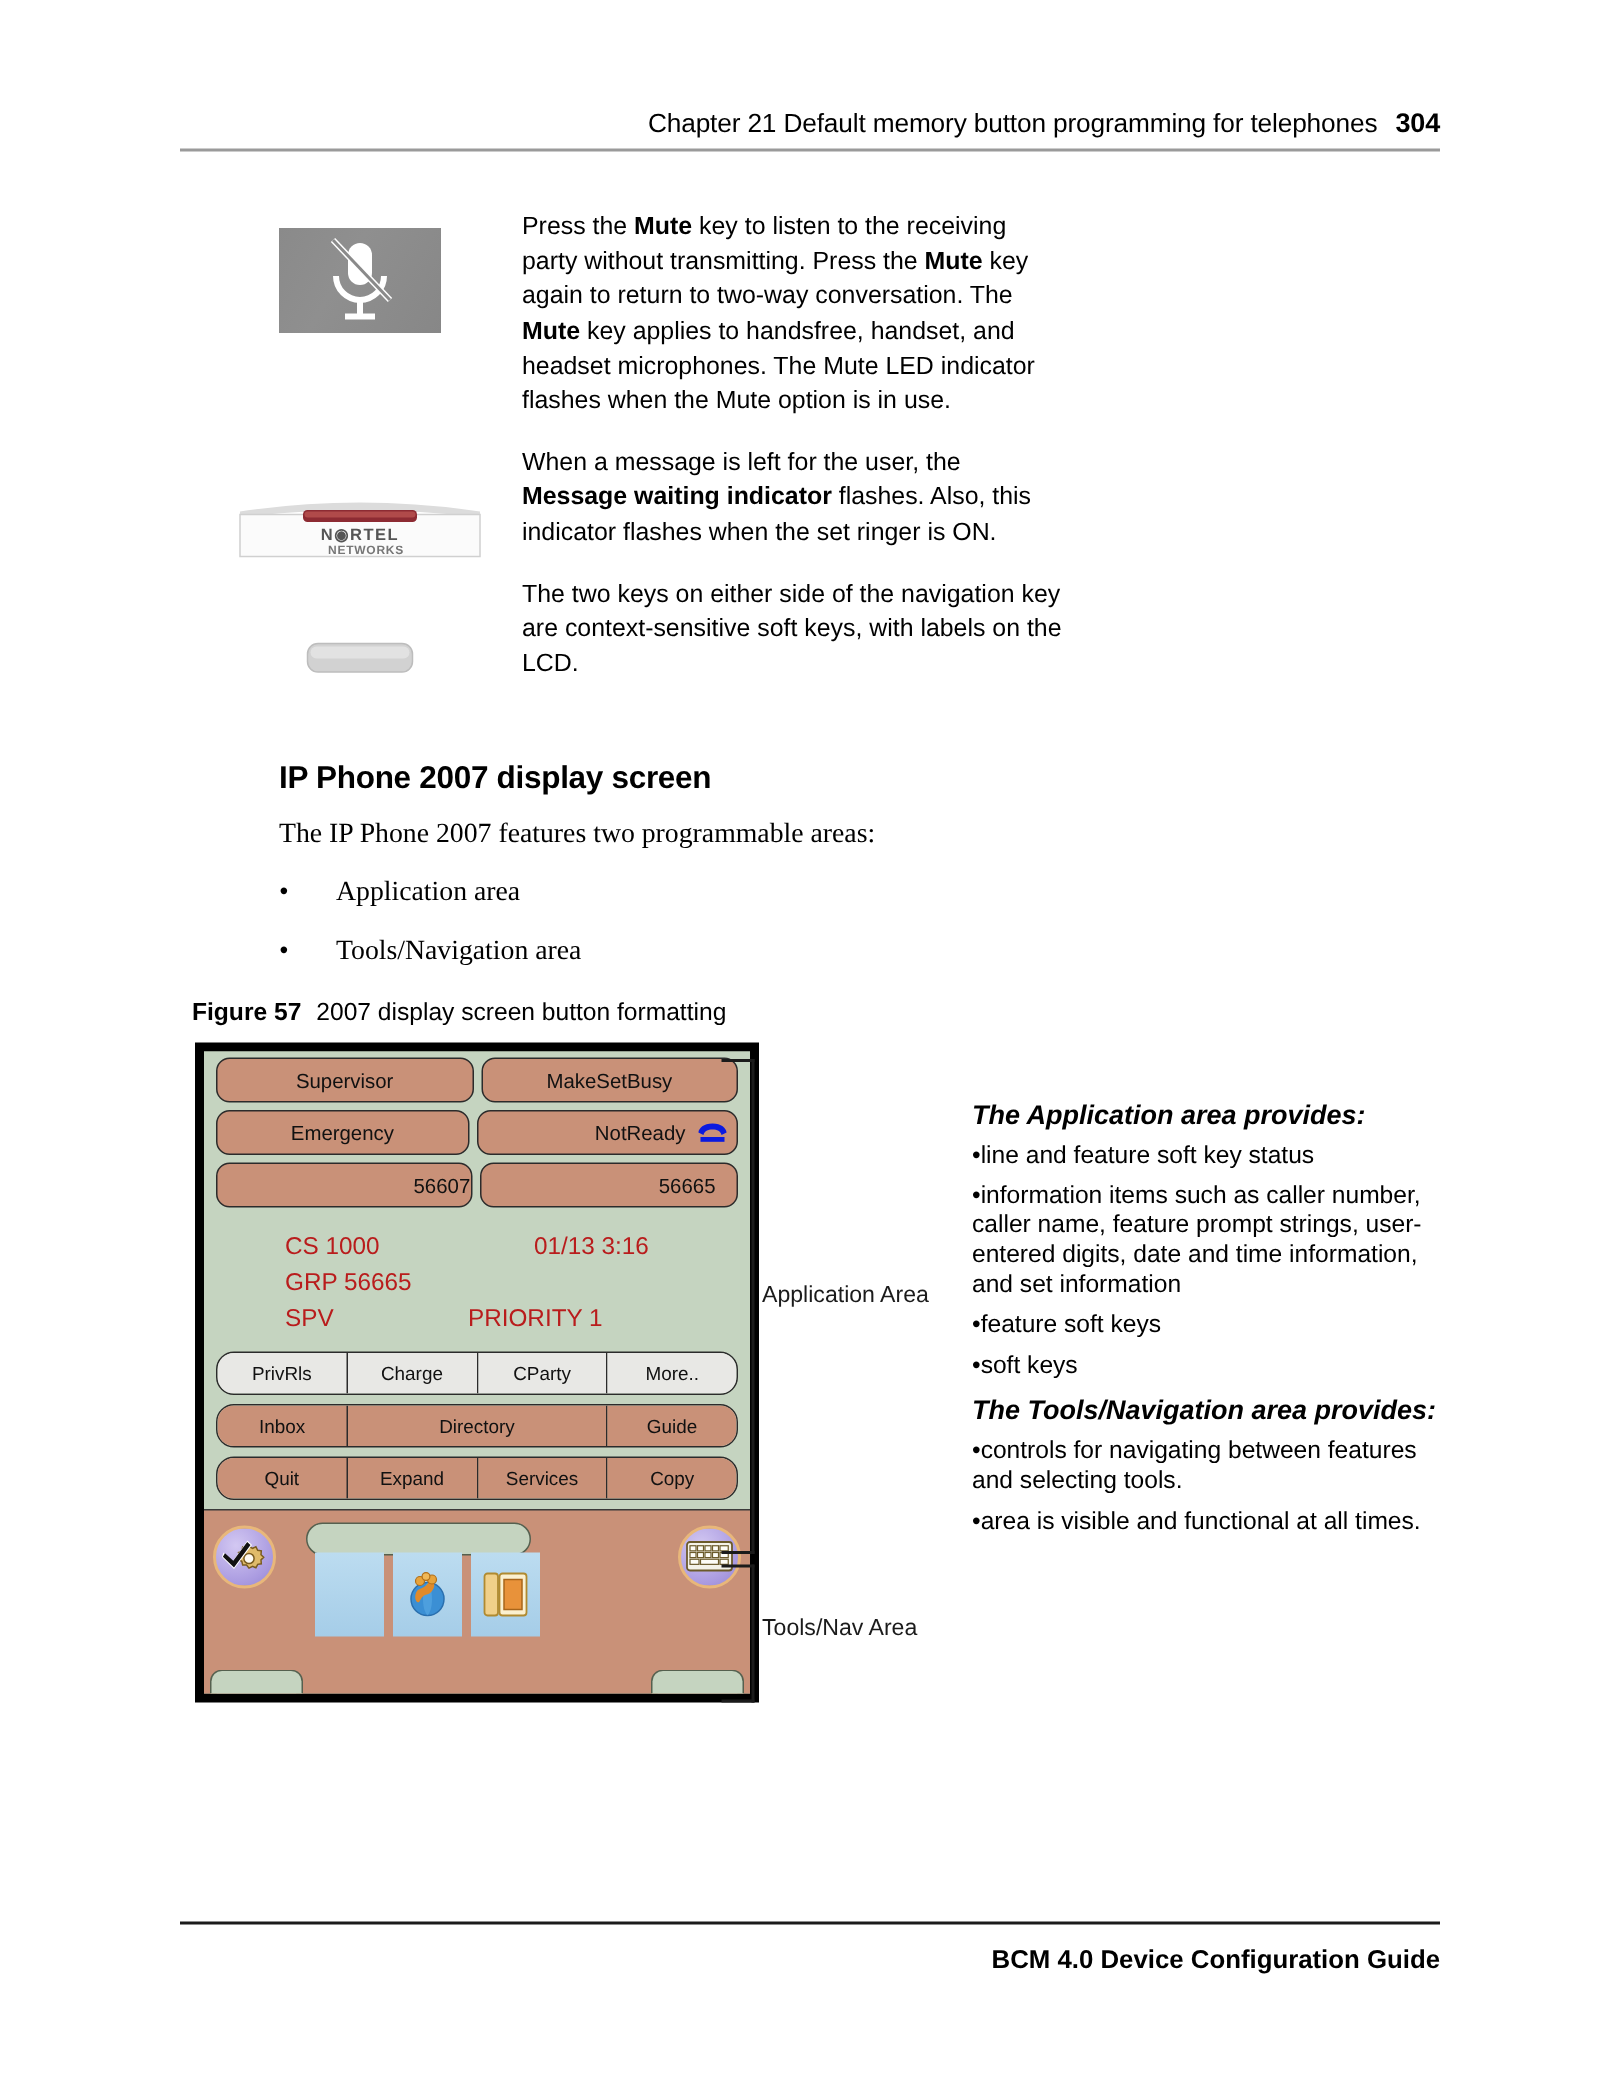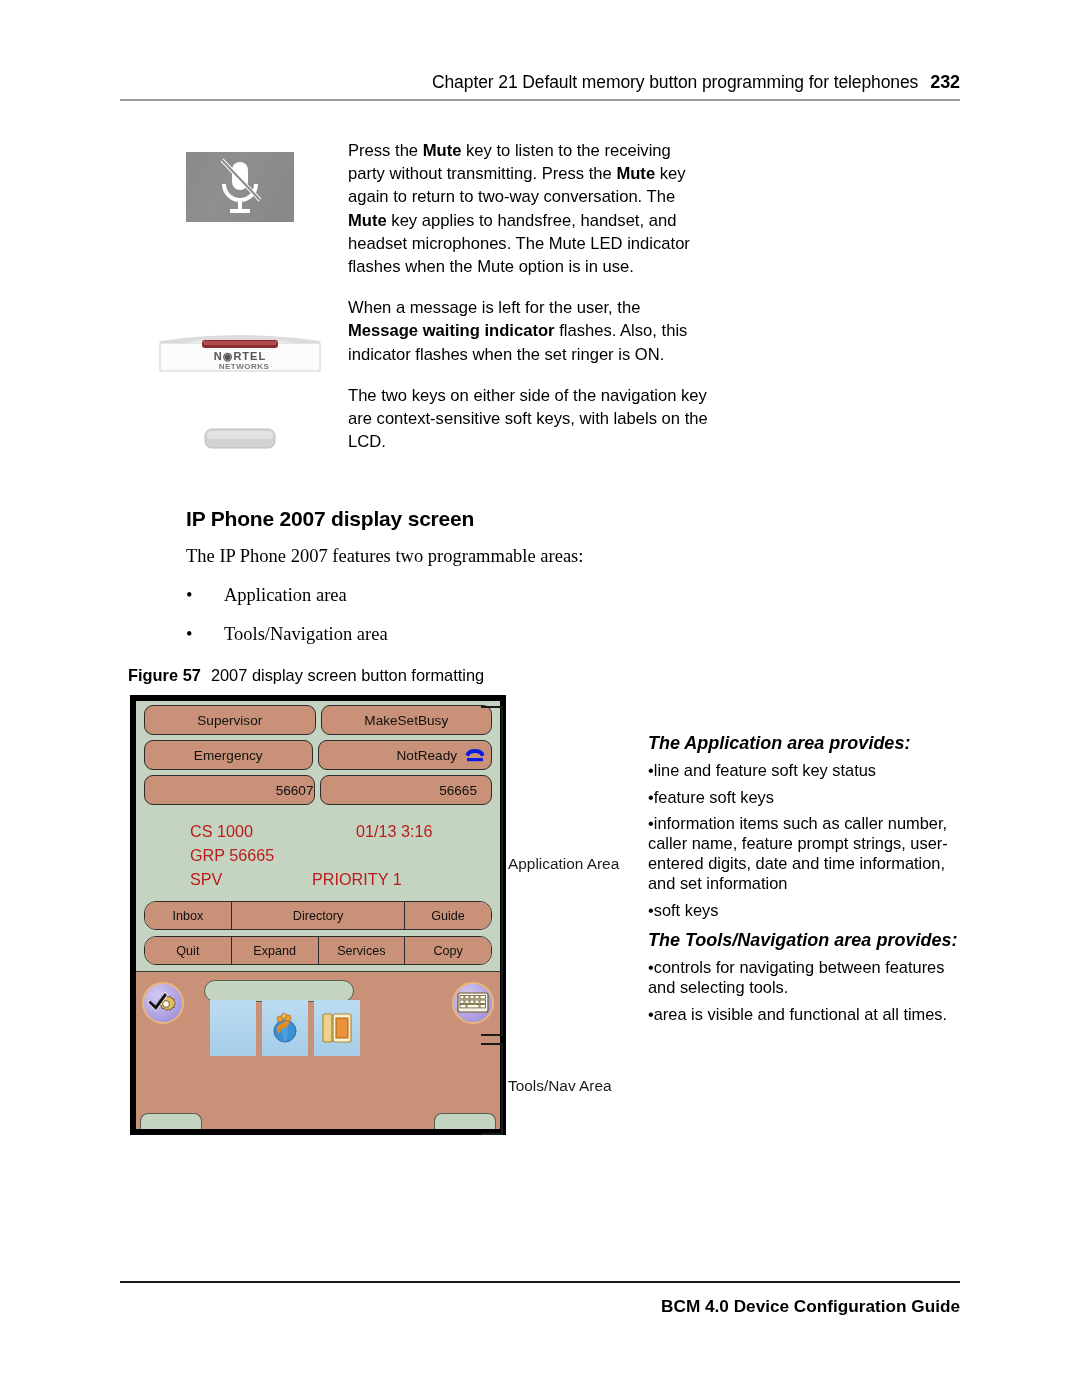"232" span.hdr-num { text: 232 -> 304 }
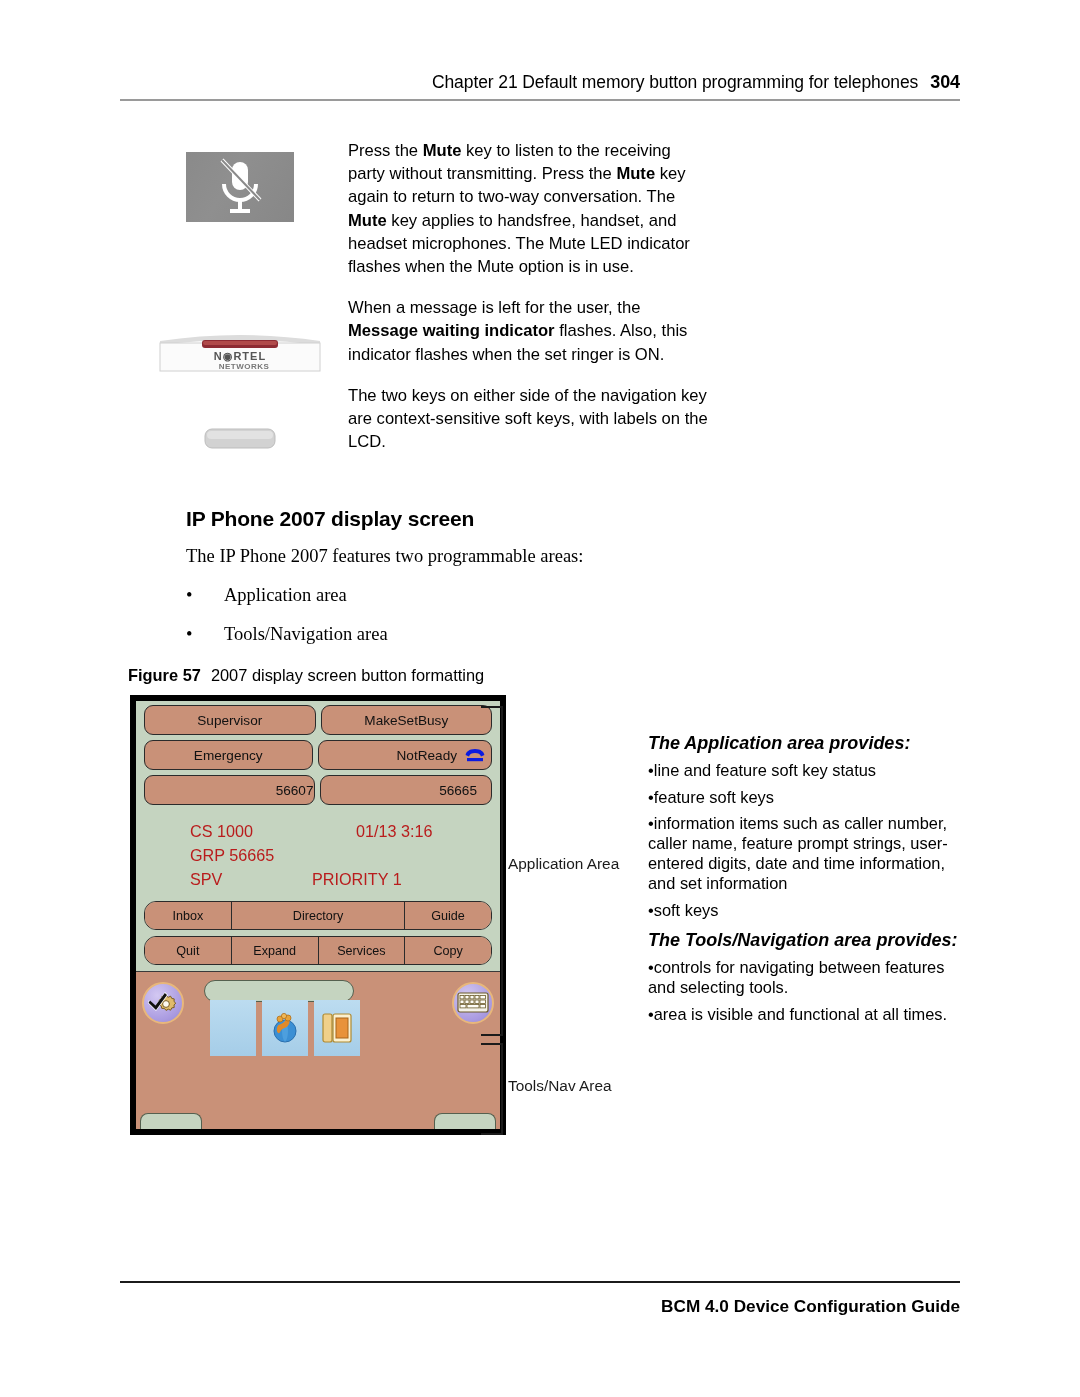"feature soft keys" p.bl { order: before "information items such as caller" -> after "information items such as caller" }
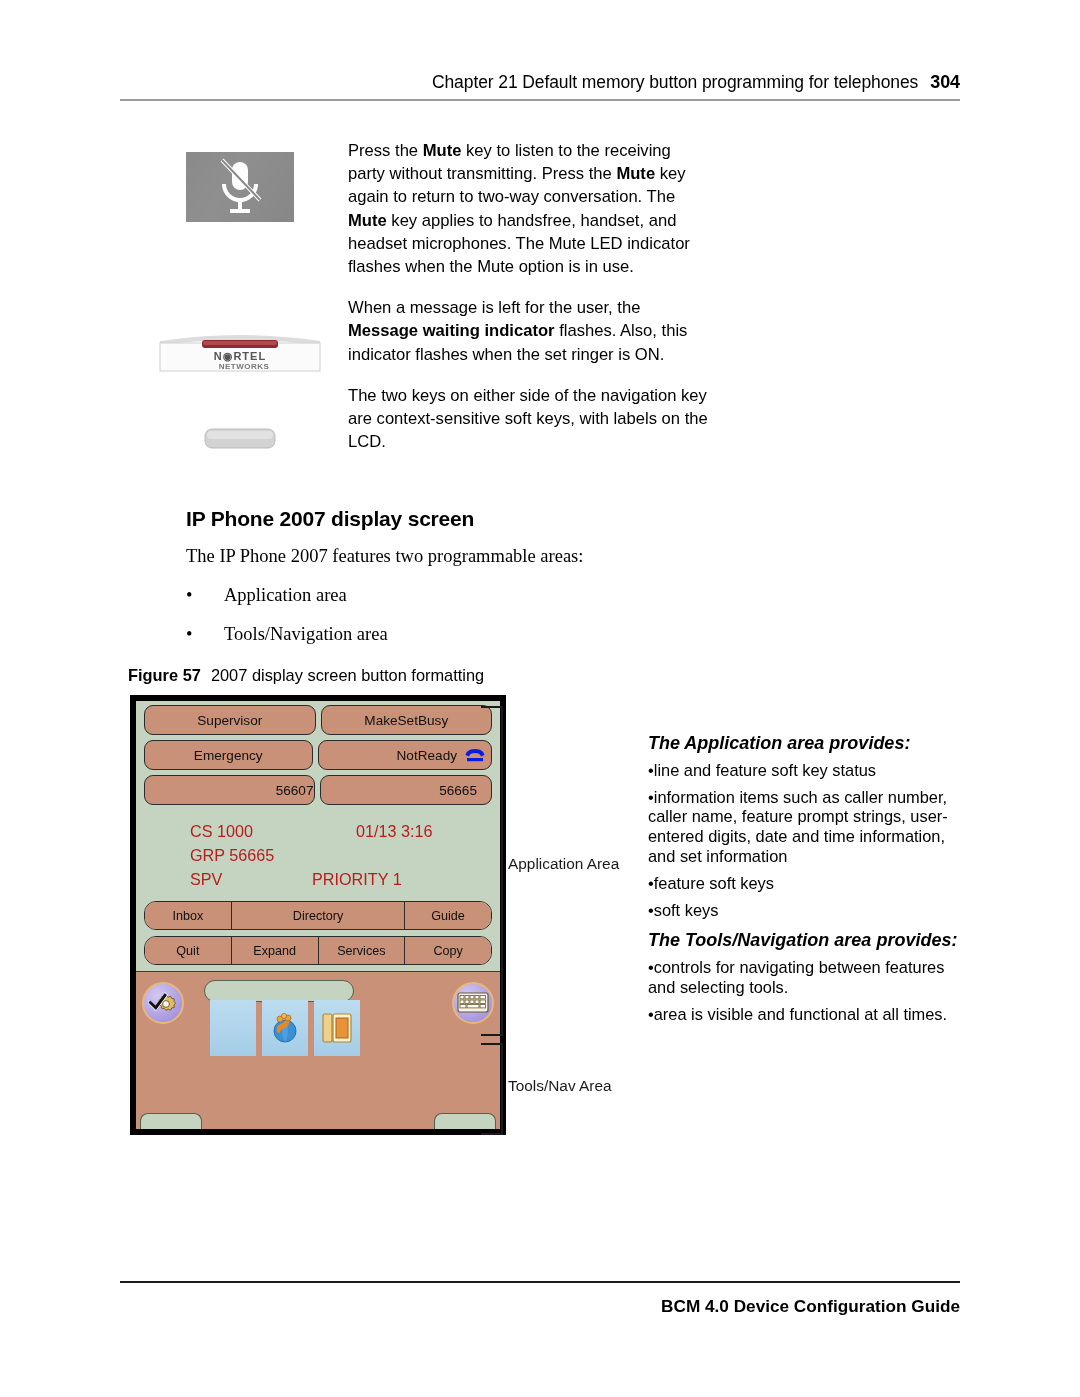"PrivRls" div.seg-row { html: none -> <div> <div>PrivRls</div> <div>Charge</div> <div>CParty</div> <div>More..</div> </div> }
